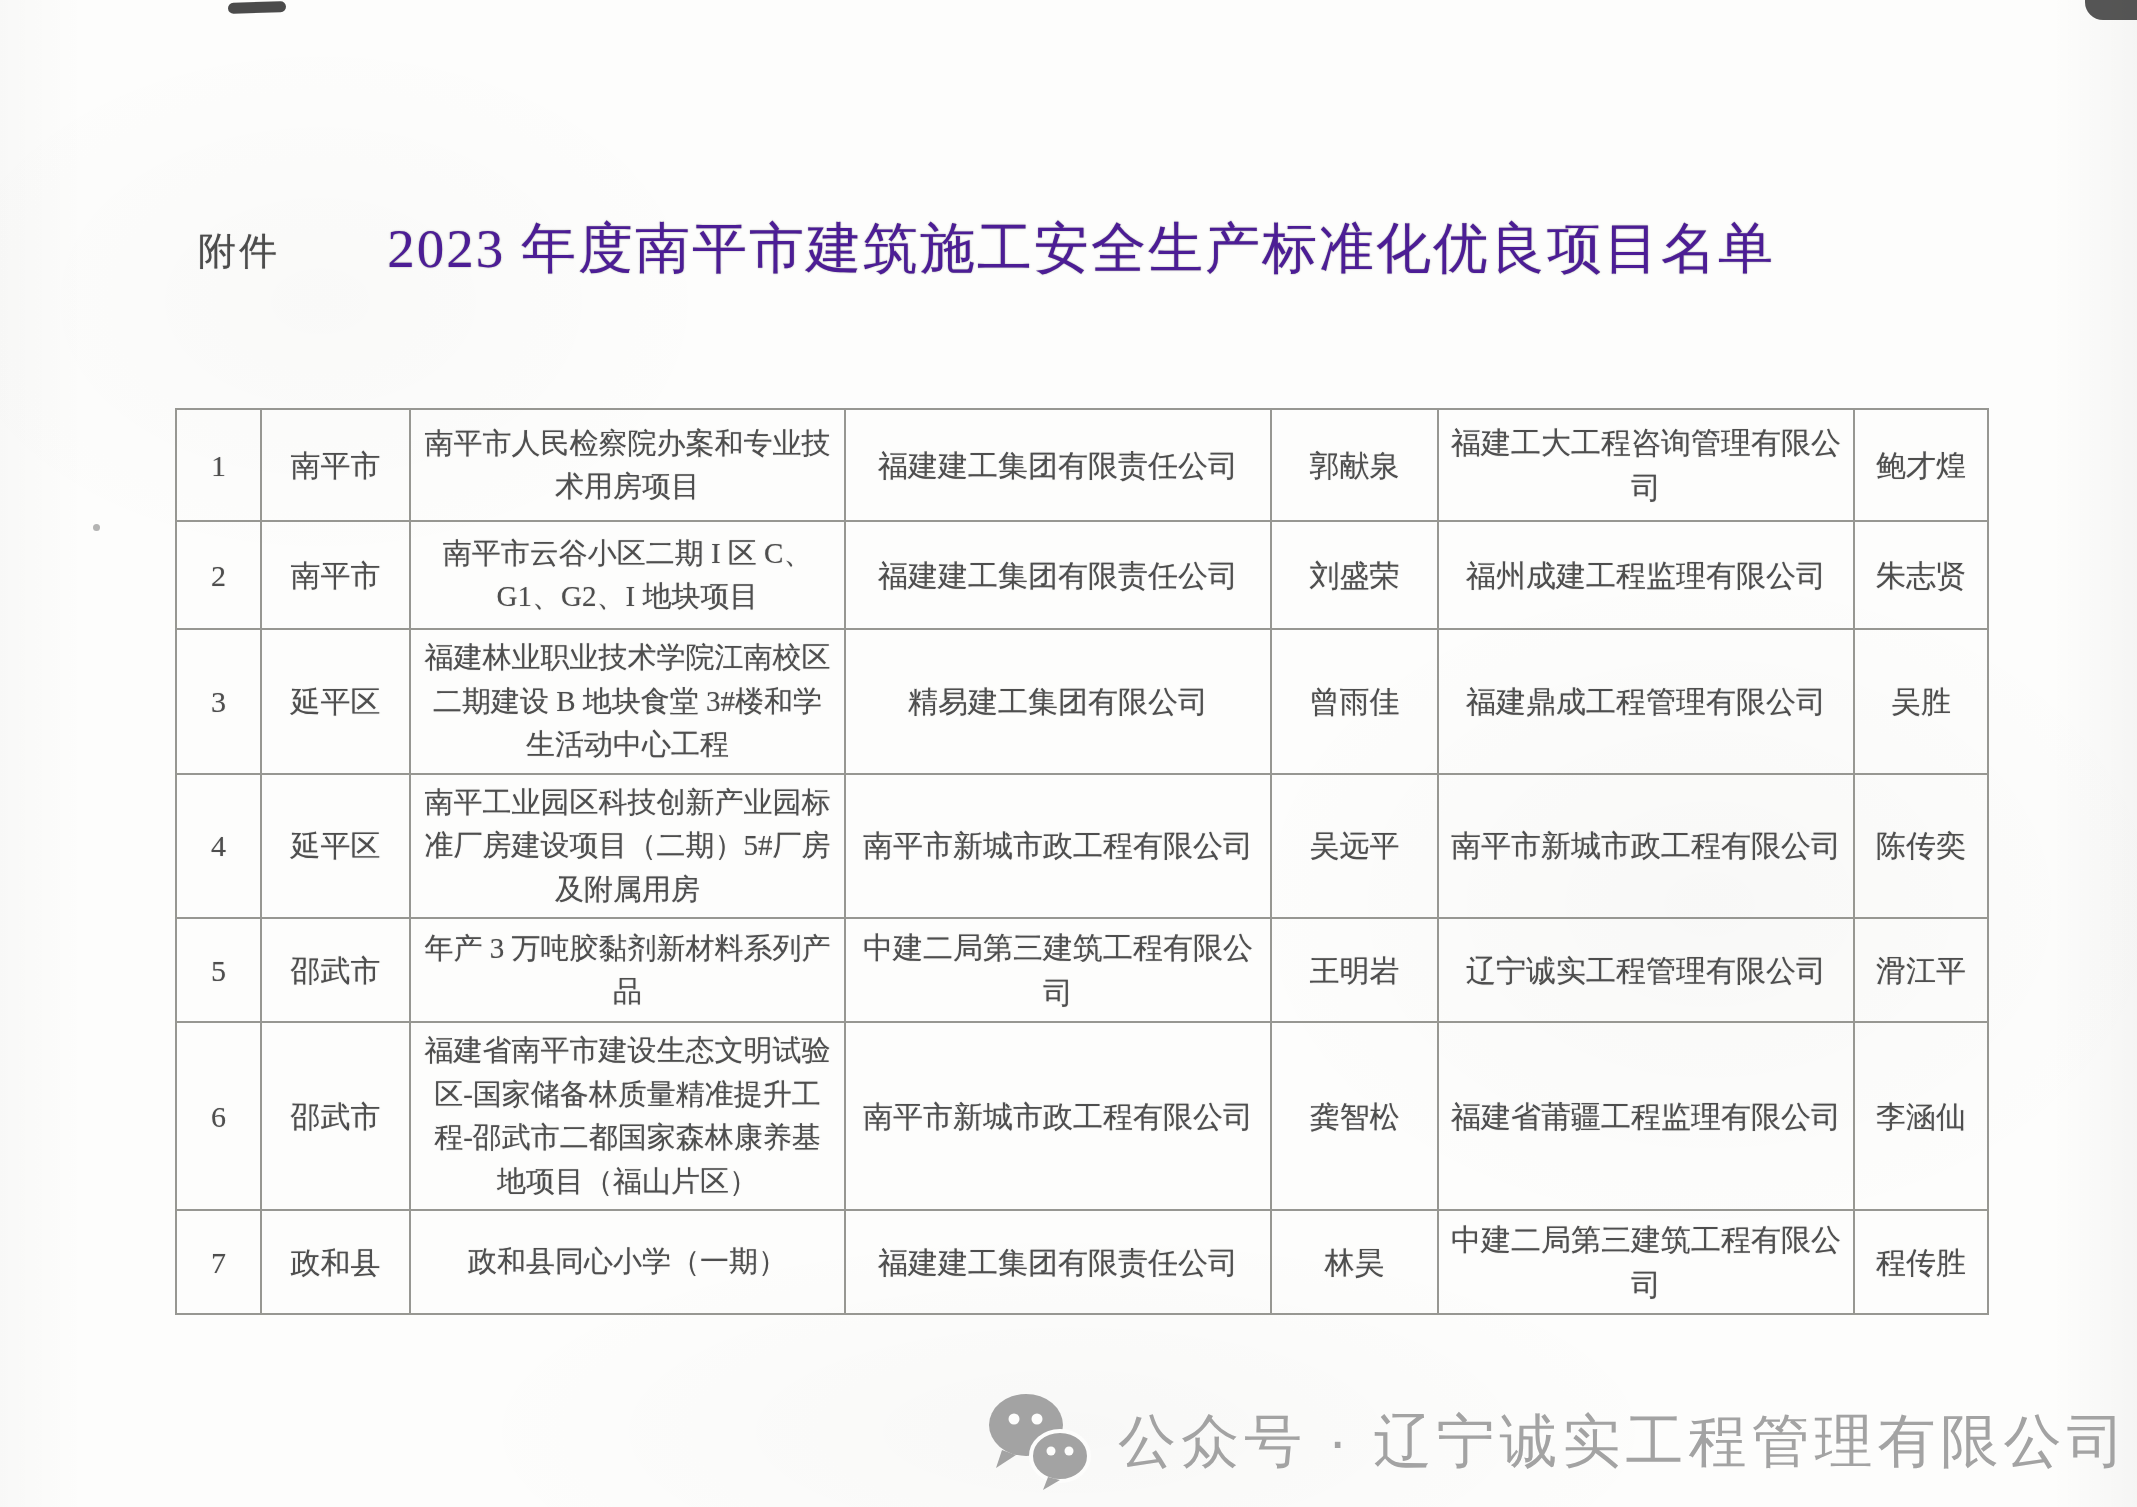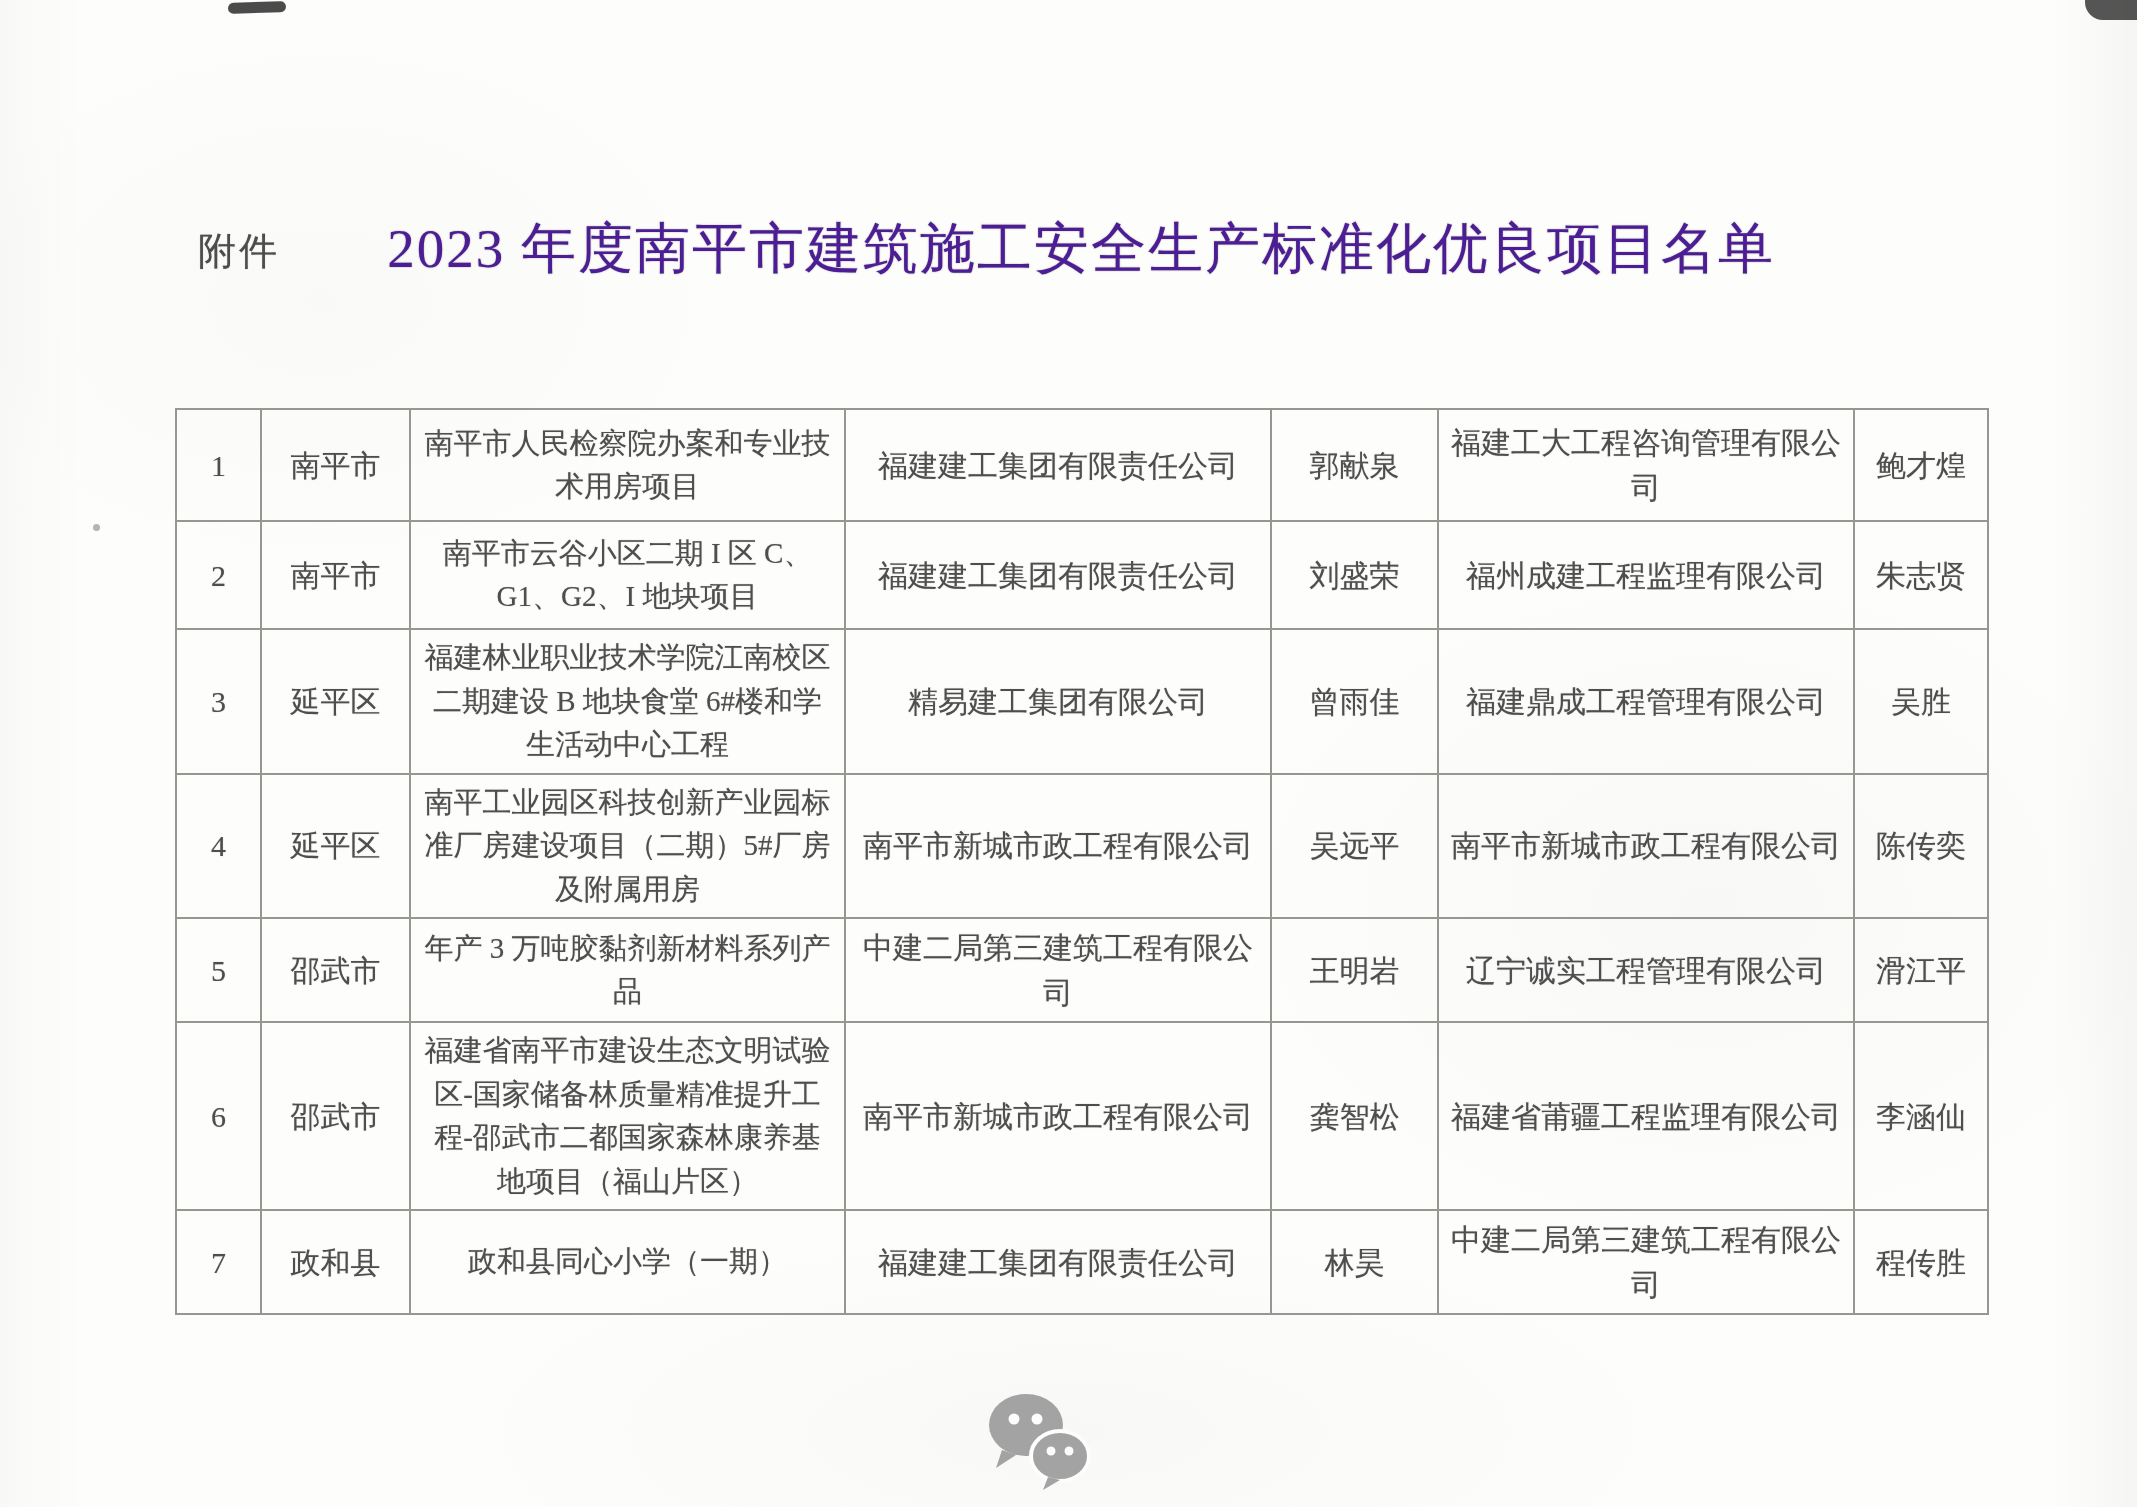"福建林业职业技术学院江南校区二期建设 B 地块食堂 6#楼和学生活动中心工程" td.project { text: 6 -> 3 }
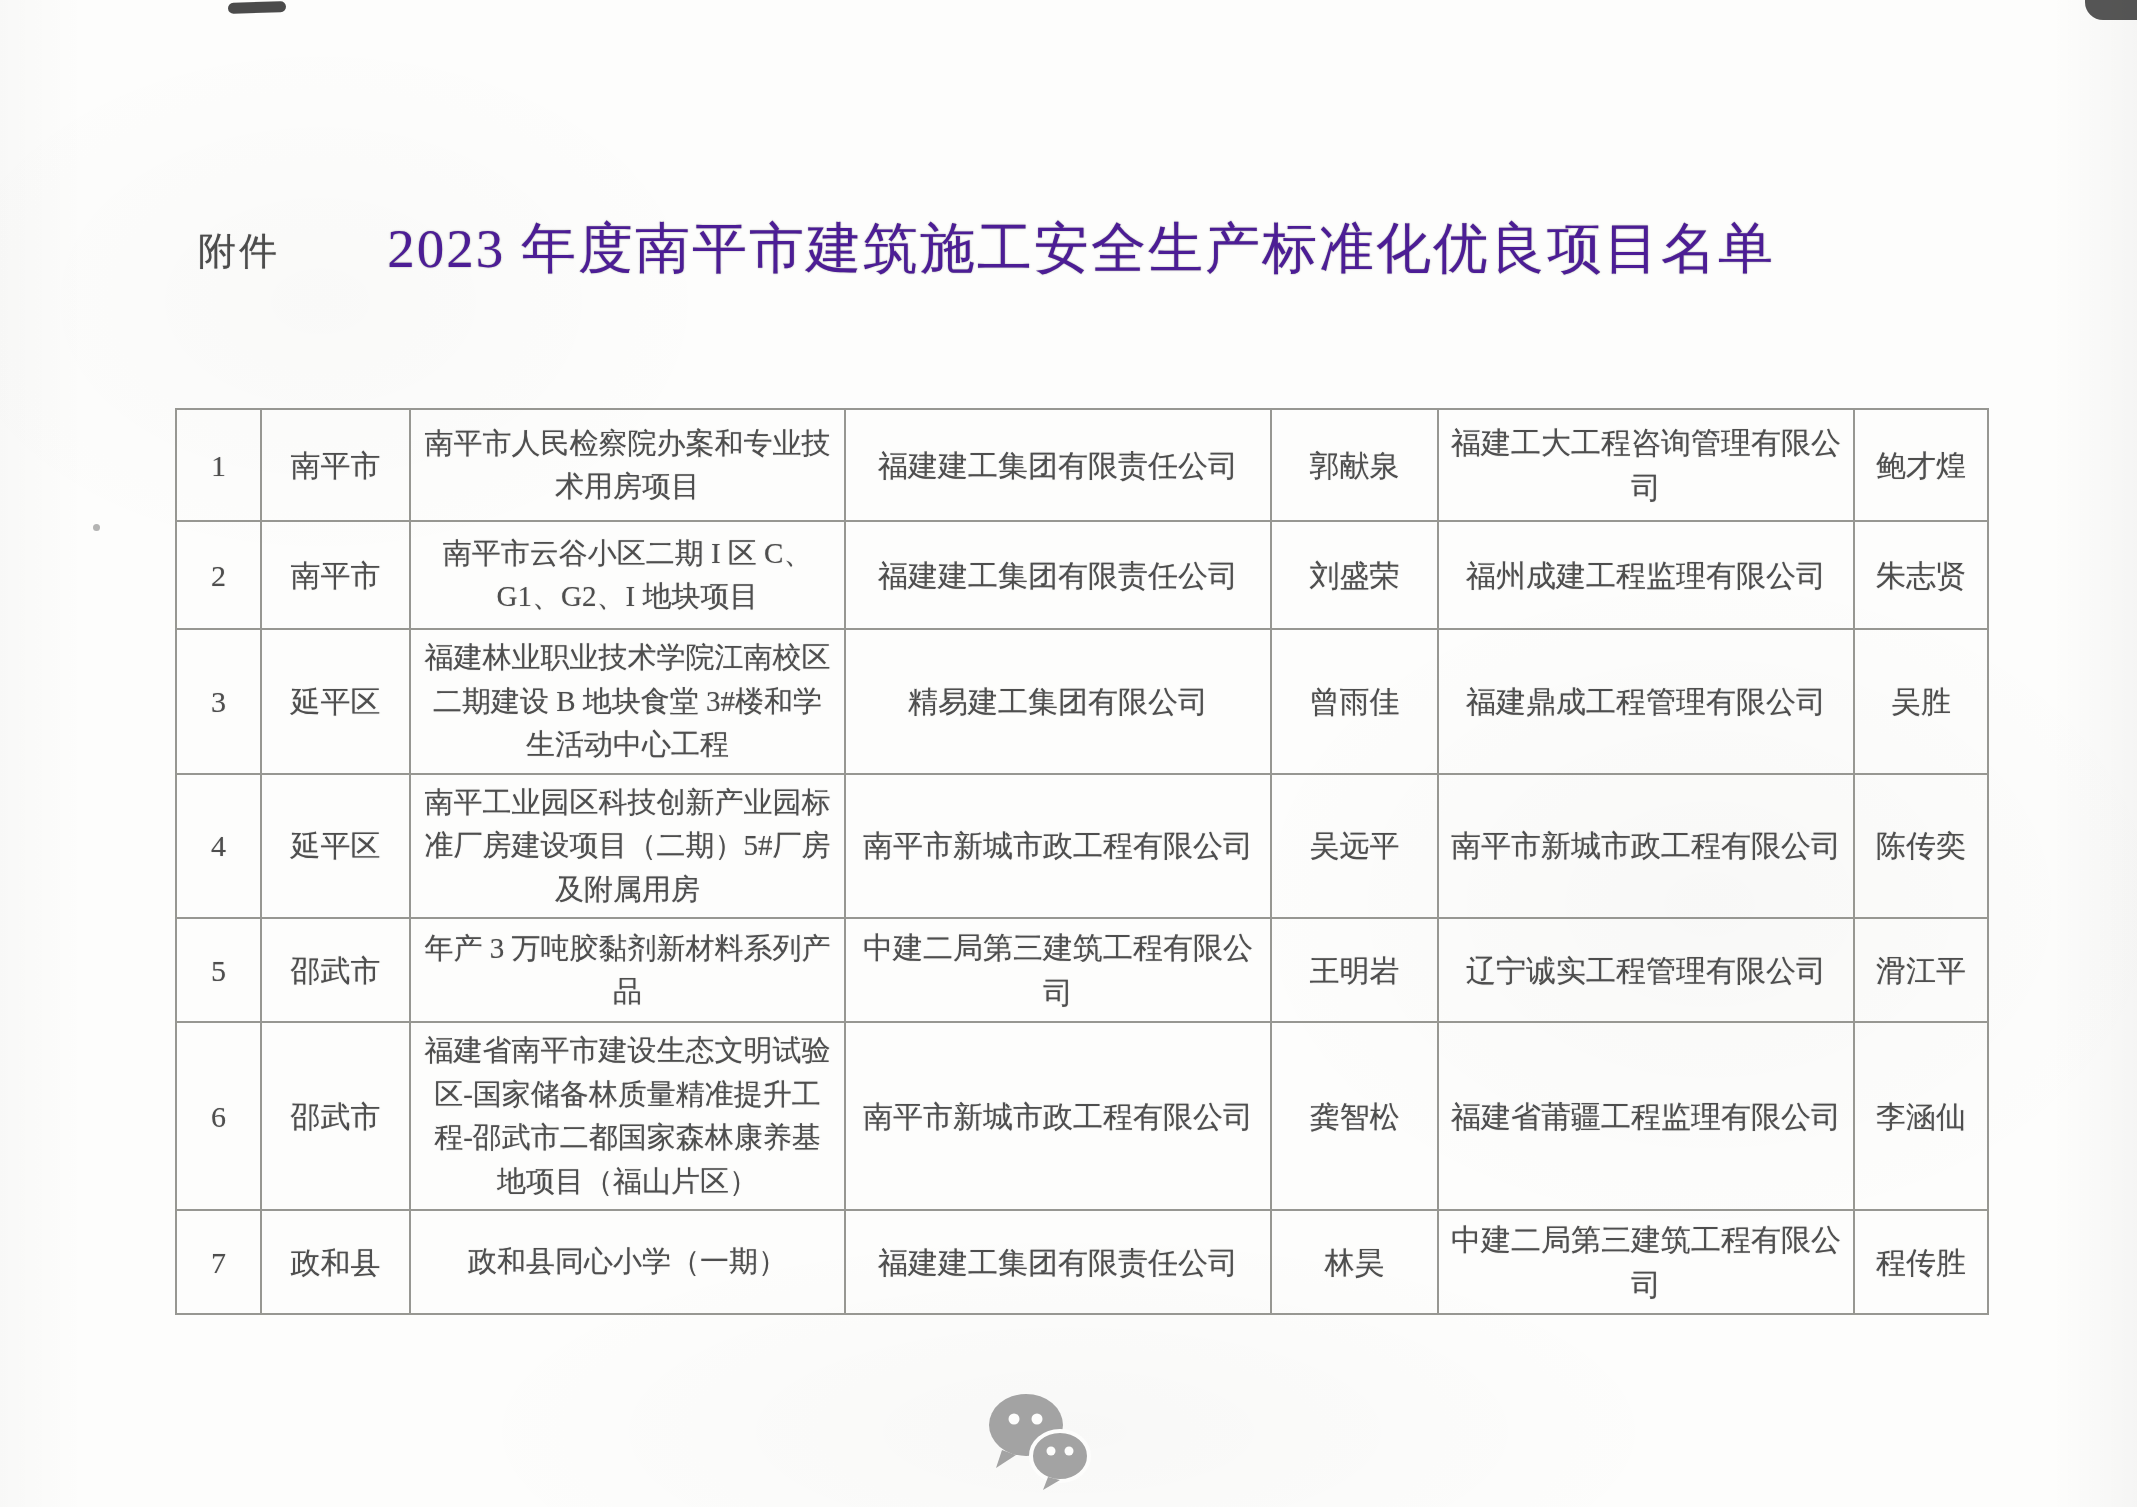"公众号 · 辽宁诚实工程管理有限公司" span.wm-text { html: none -> <span>公众号 · 辽宁诚实工程管理有限公司</span> }
